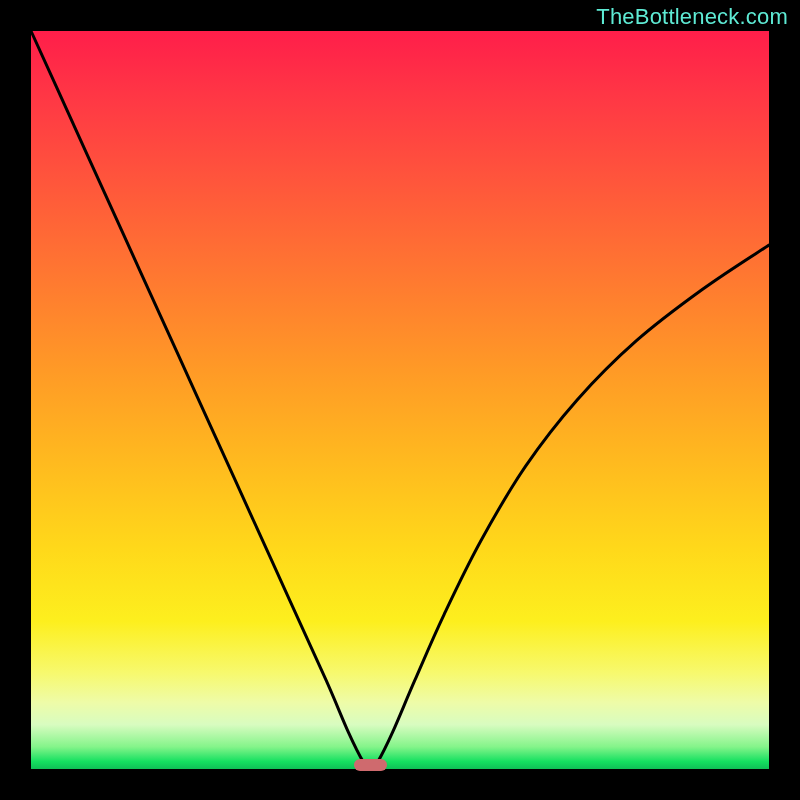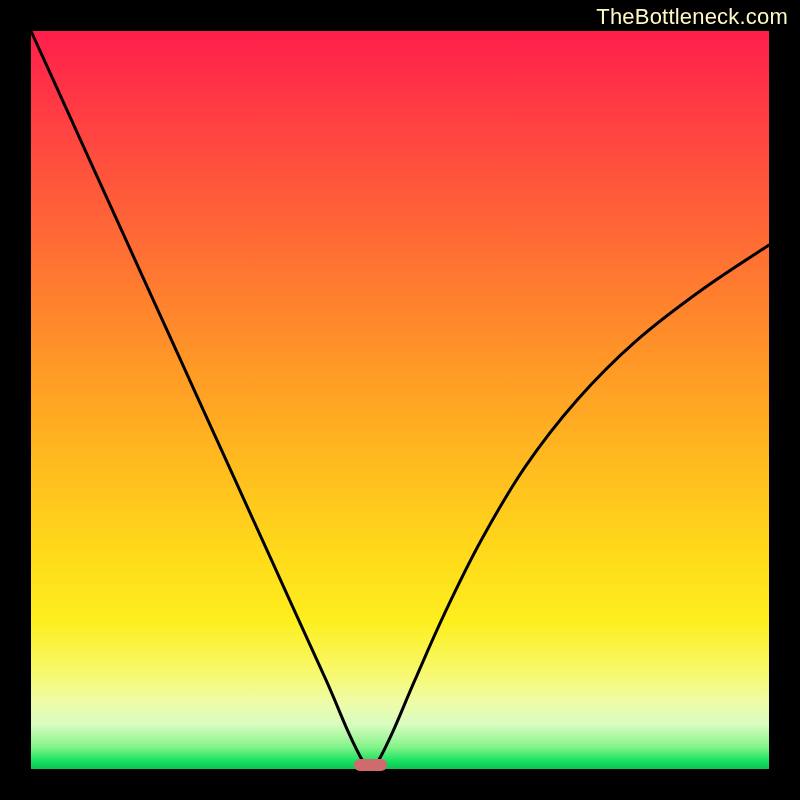"TheBottleneck.com" .watermark { color: #fef9c3 -> #5eead4 }
